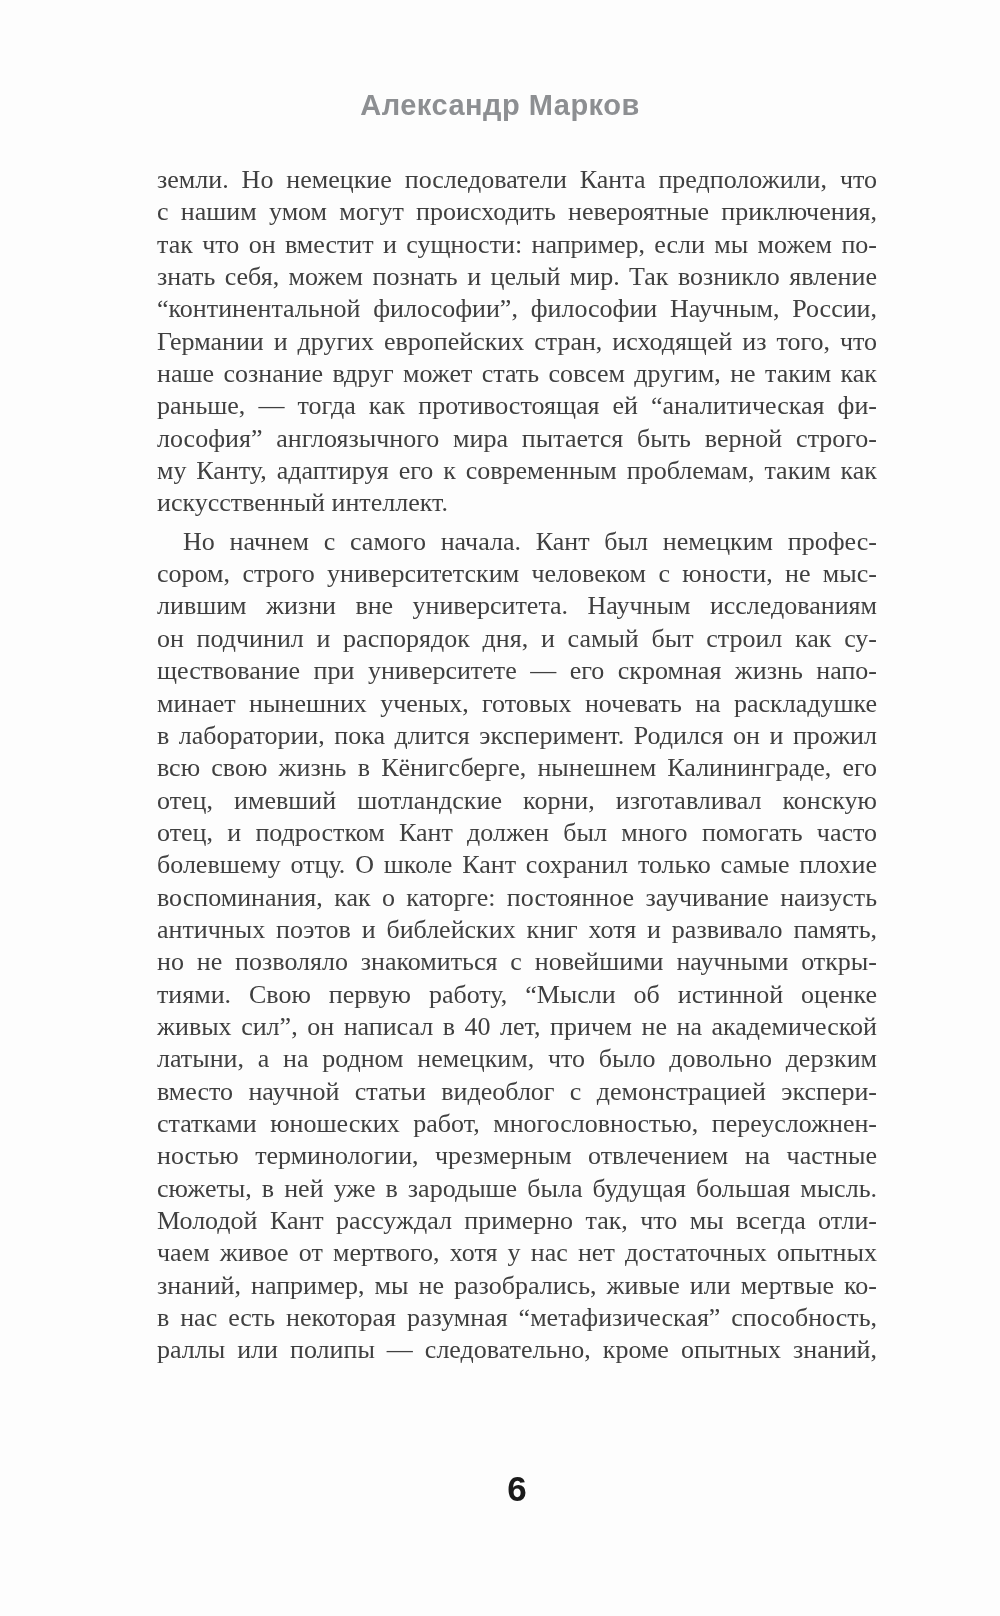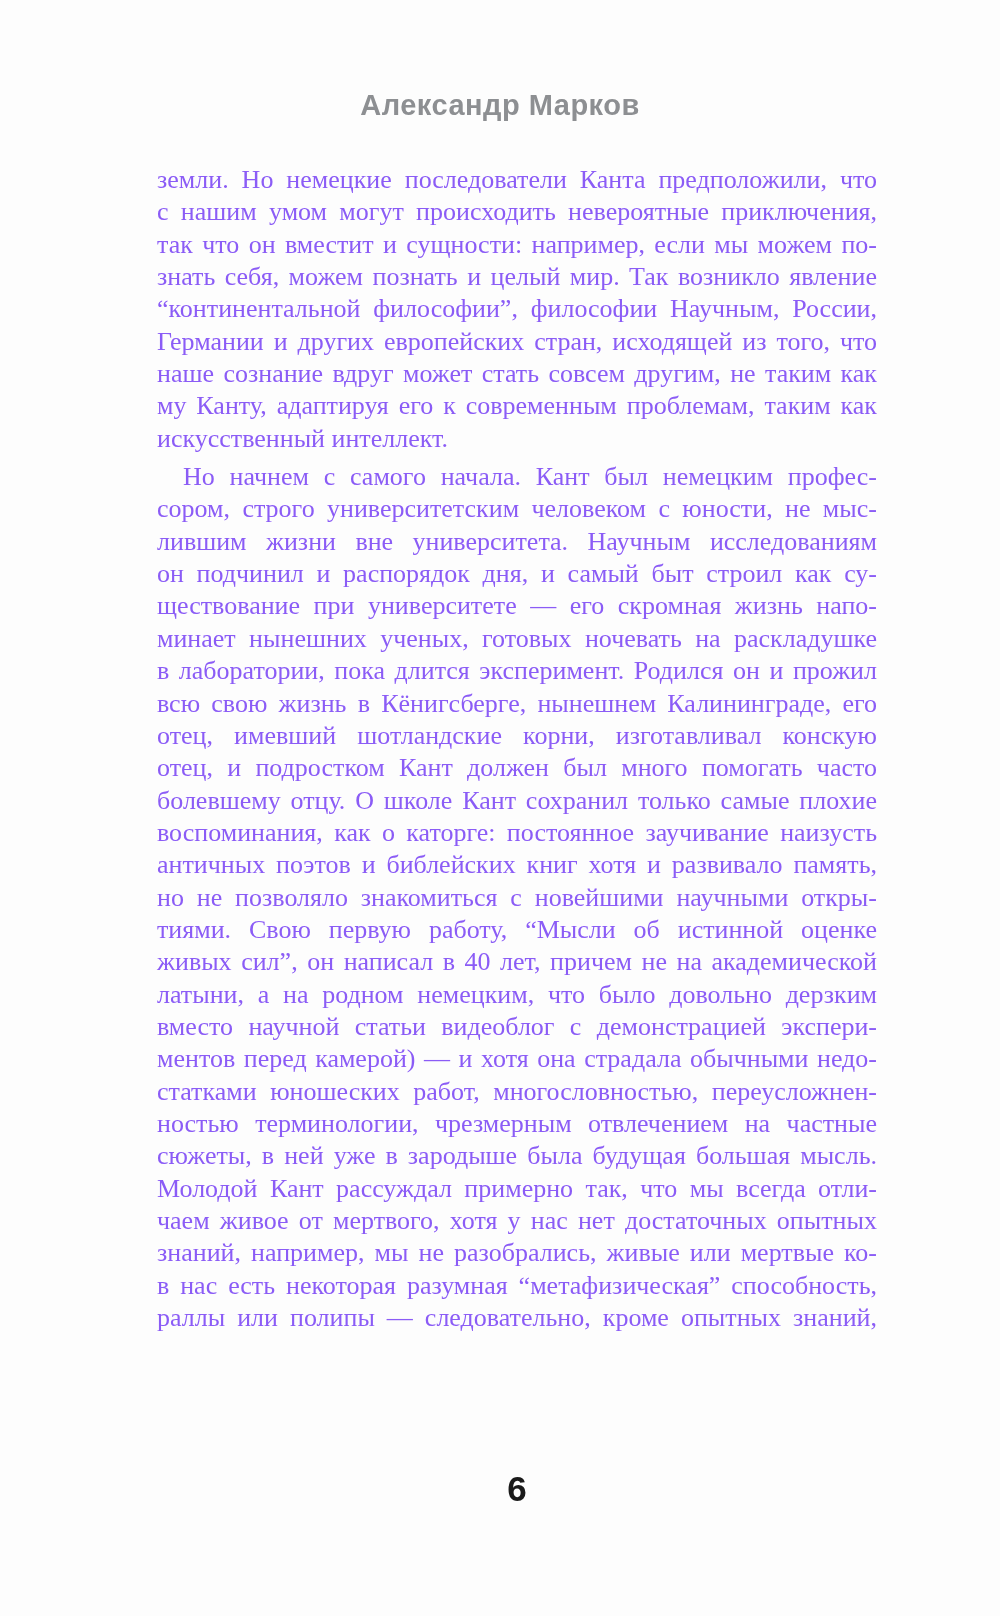"земли. Но немецкие последователи Канта" .text-block { color: #8b5cf6 -> #404040 }
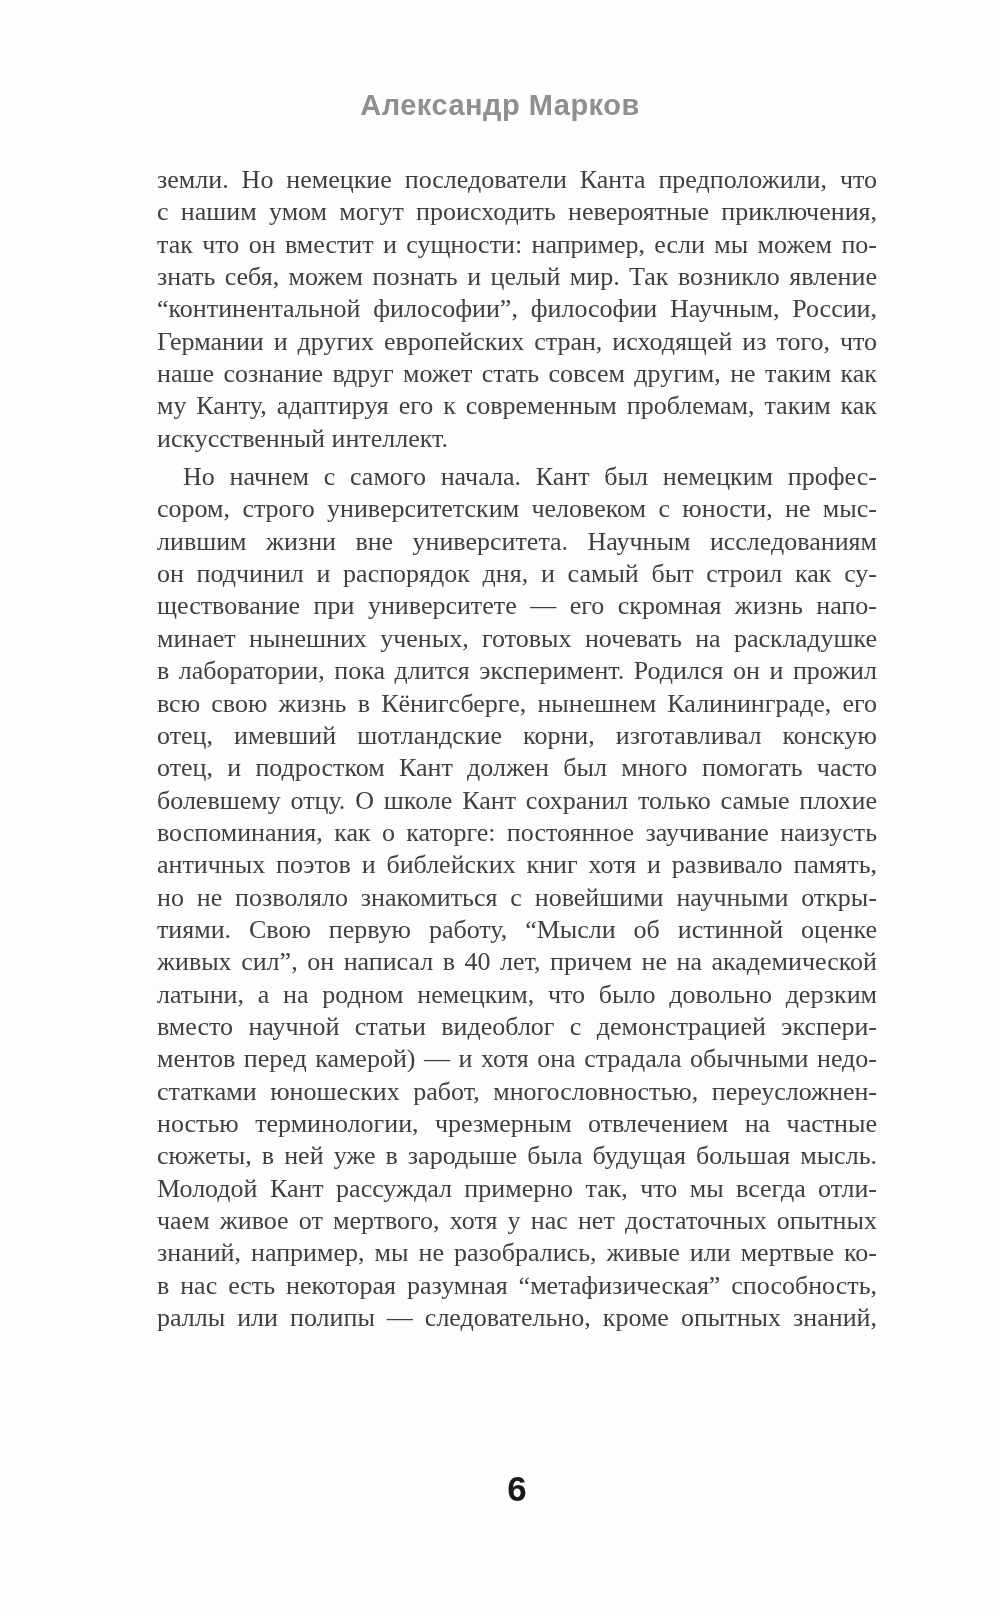"раньше, — тогда как противостоящая" div.line { html: none -> <div>раньше, — тогда как противостоящая ей “аналитическая фи-</div> }
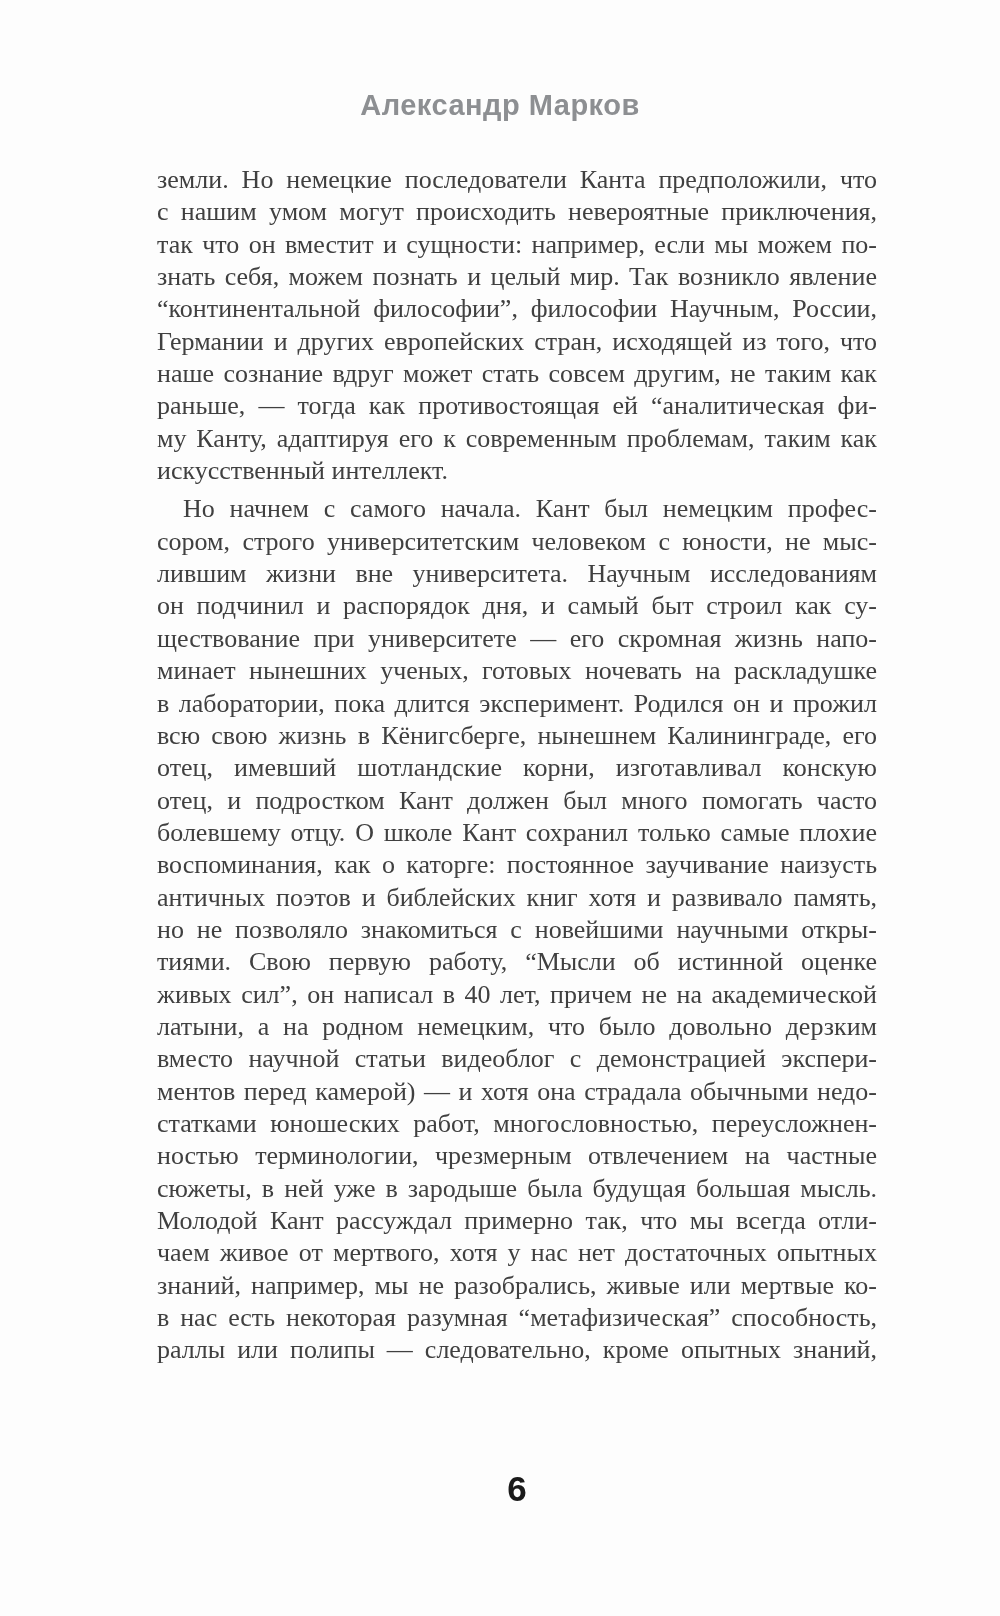"лософия” англоязычного мира пытается" div.line { html: none -> <div>лософия” англоязычного мира пытается быть верной строго-</div> }
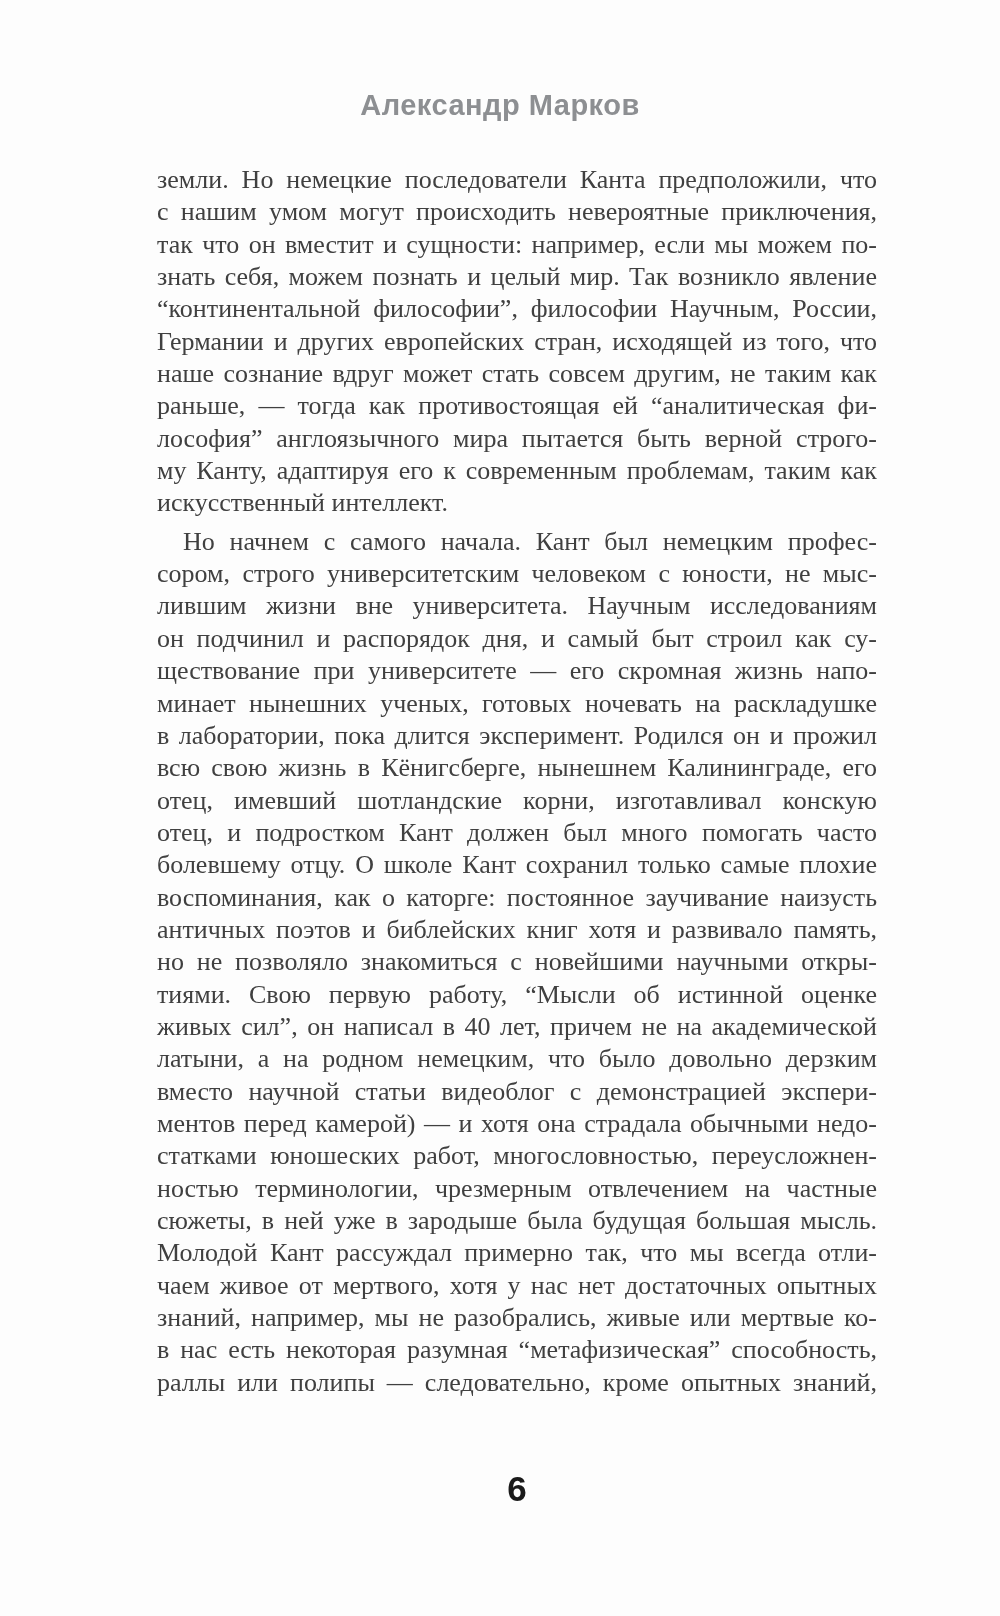"ментов перед камерой) — и" div.line { html: <div>ментов перед камерой) — и хотя она страдала обычными недо-</div> -> none }
